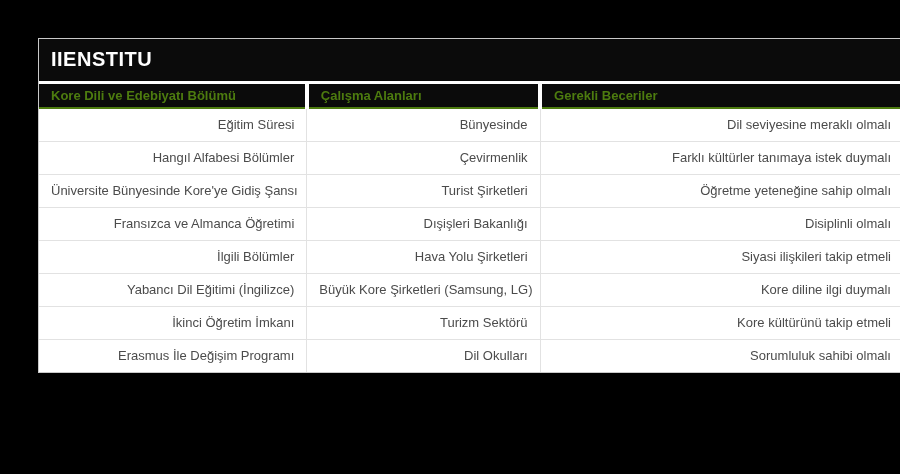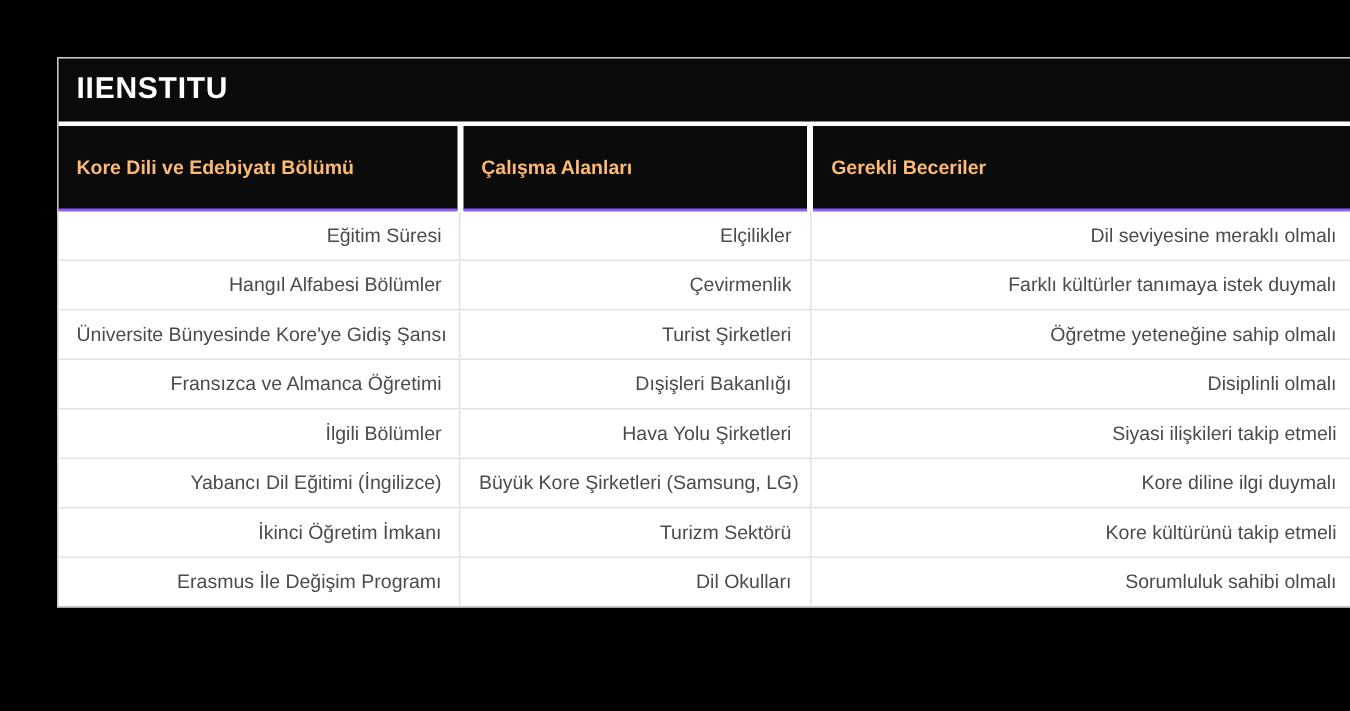"Kore Dili ve Edebiyatı Bölümü" thead th { border-bottom: 2px solid #8b5cf6 -> 2px solid #4d7c0f; color: #fdba74 -> #4d7c0f; padding: 20px 12px -> 4px 12px }
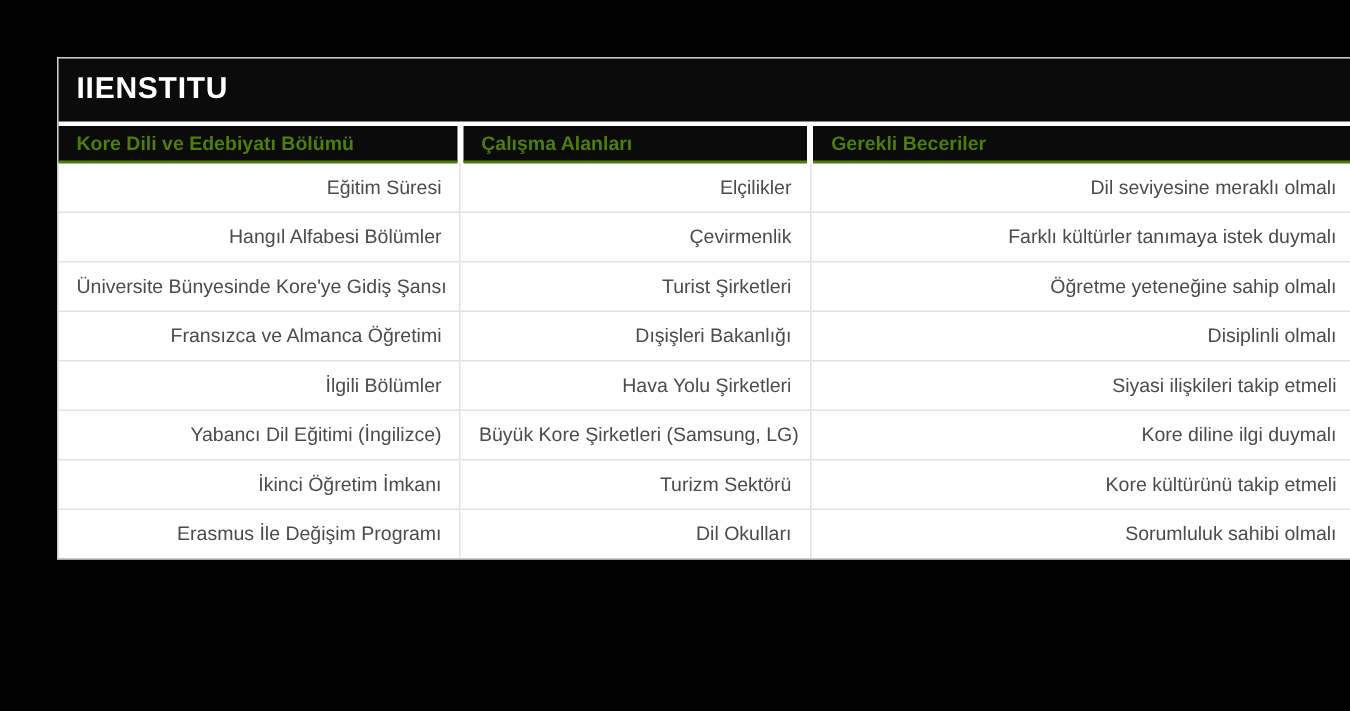"Elçilikler" td { text: Elçilikler -> Bünyesinde }
